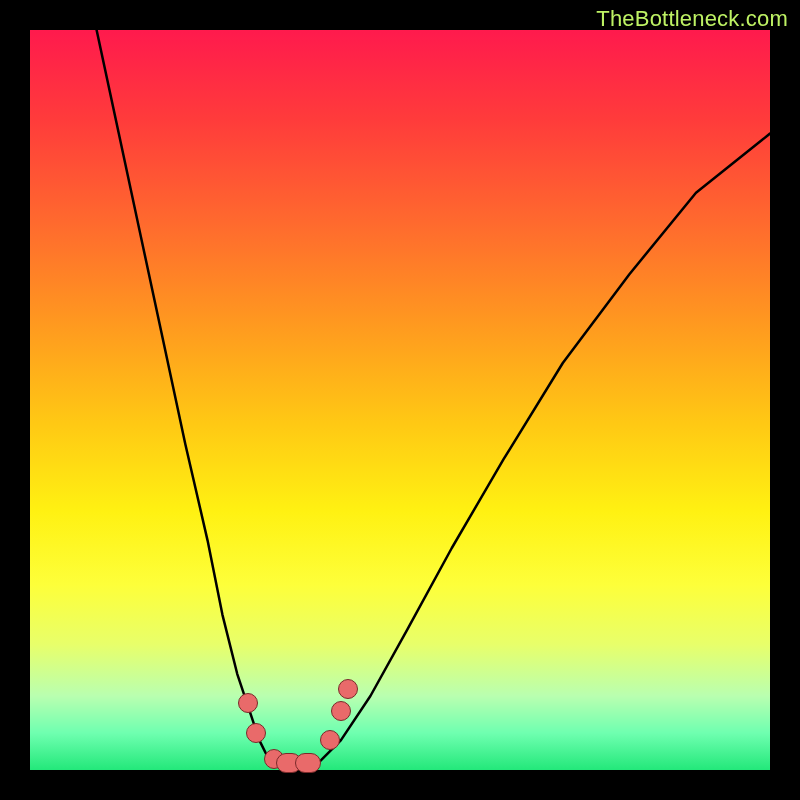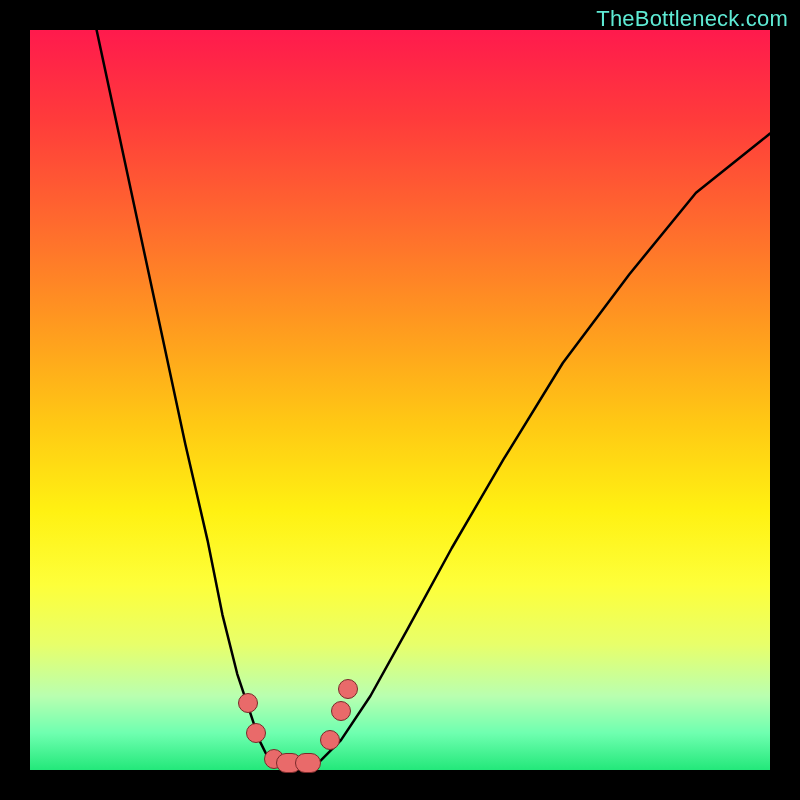"TheBottleneck.com" .watermark { color: #5eead4 -> #bef264 }
